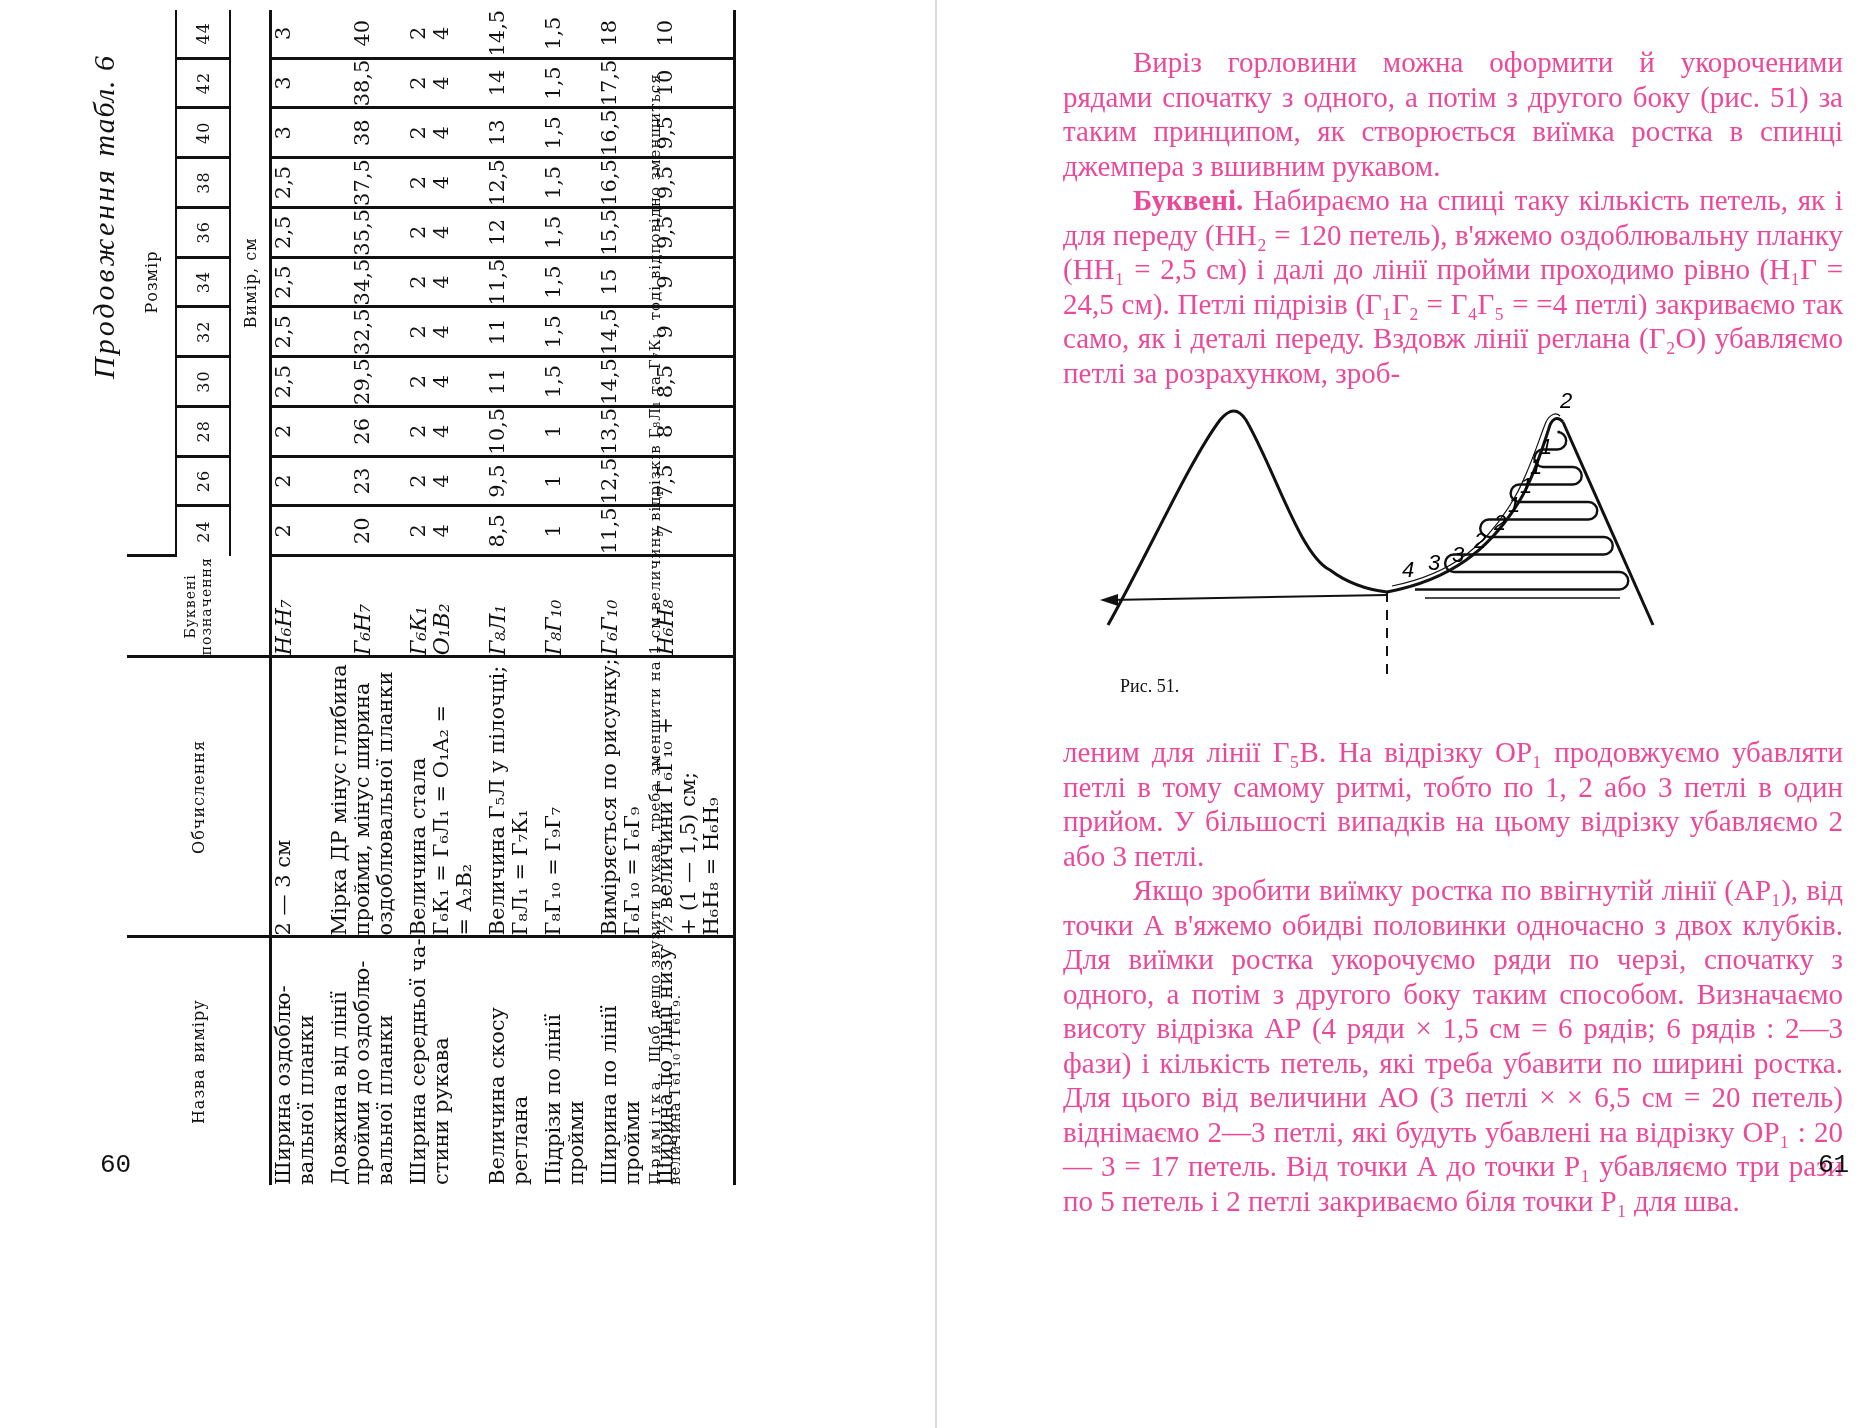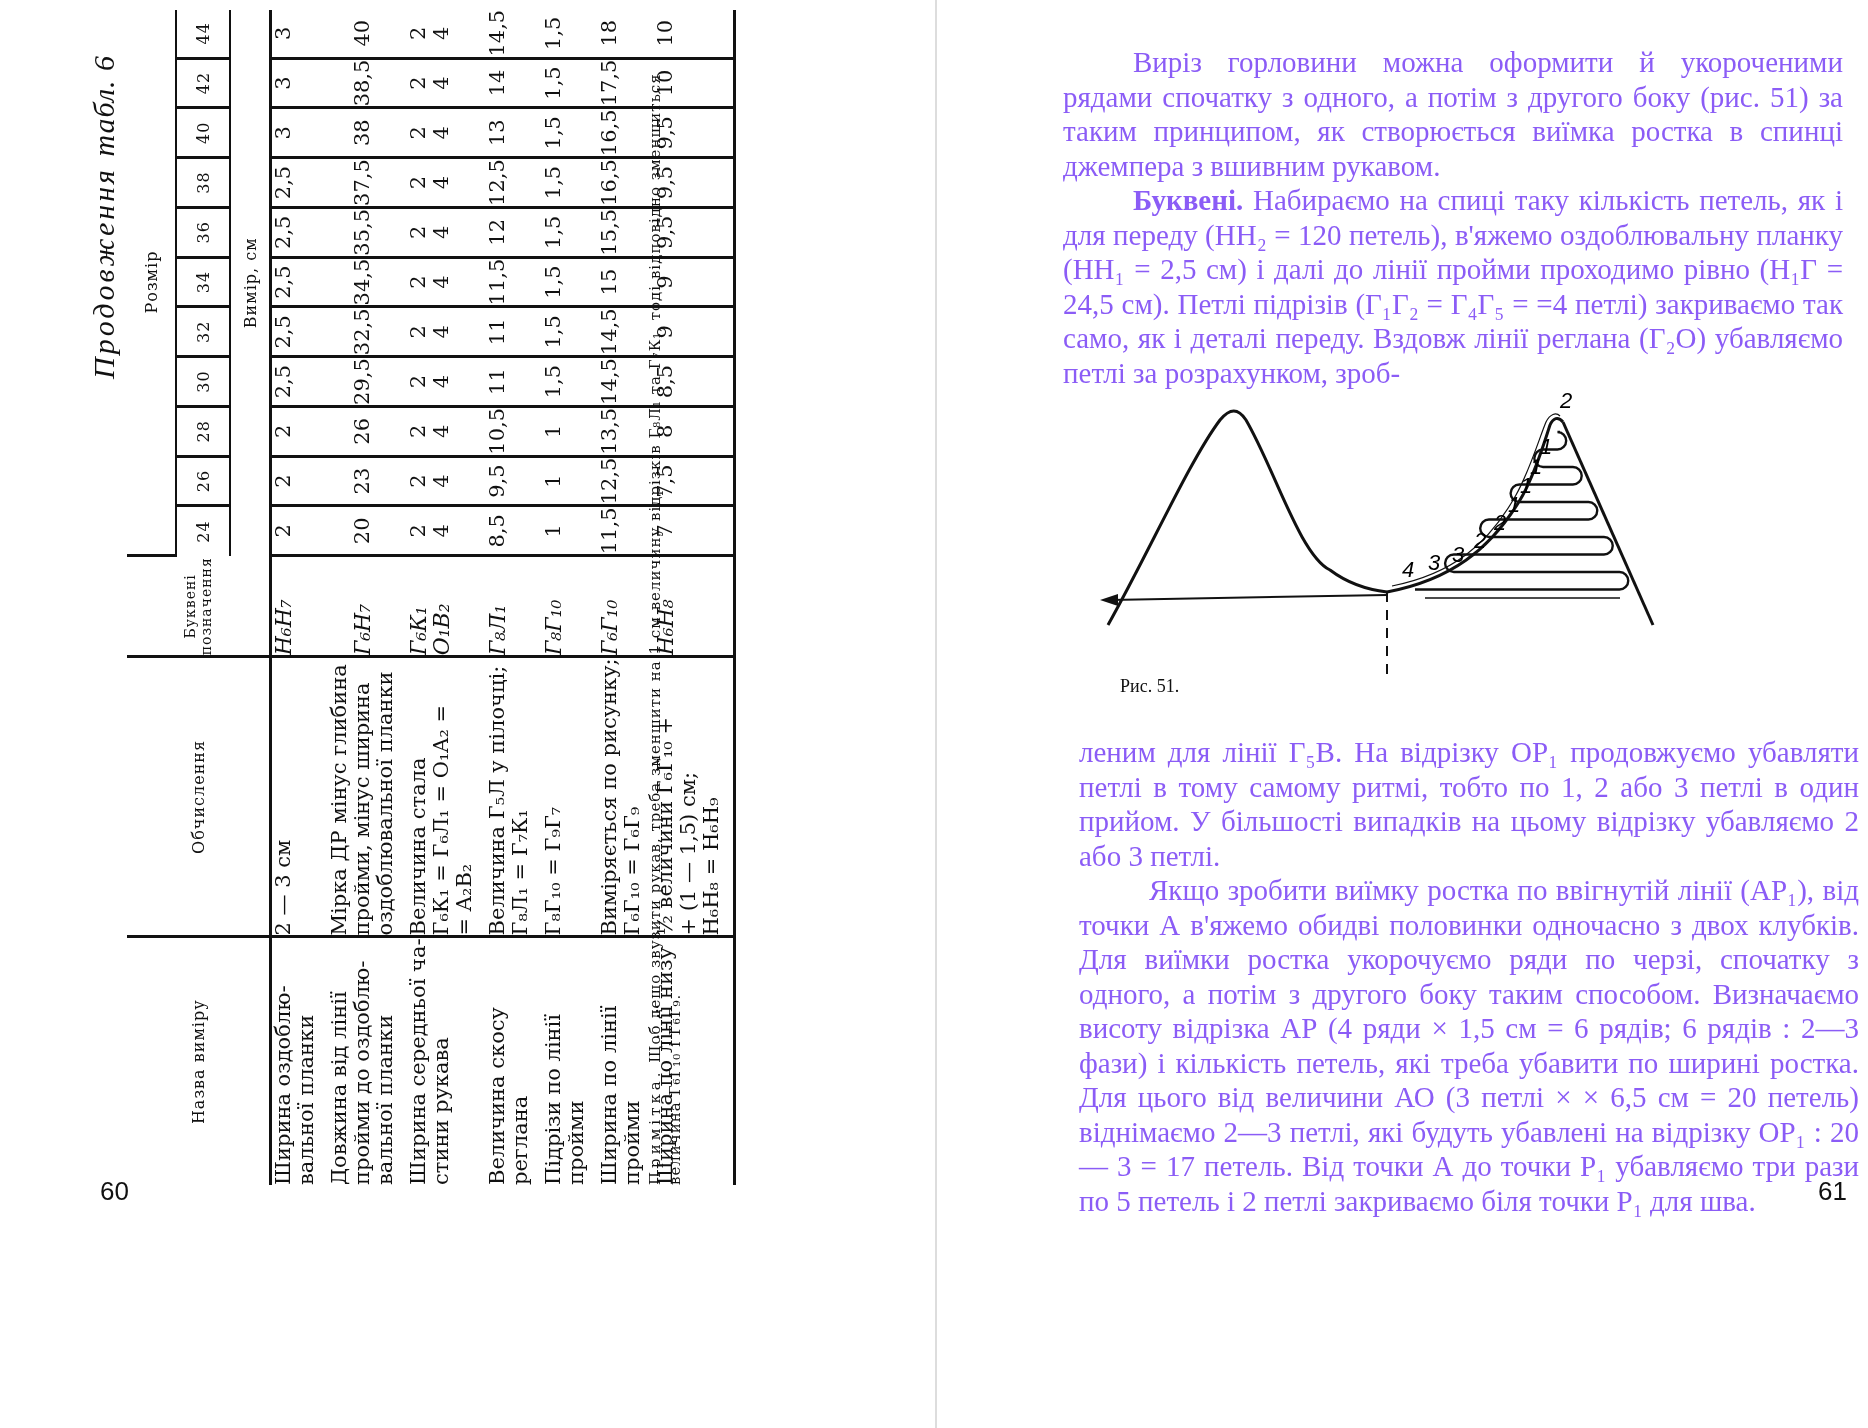"Виріз горловини можна оформити й" .rp { color: #8b5cf6 -> #ec4899 }
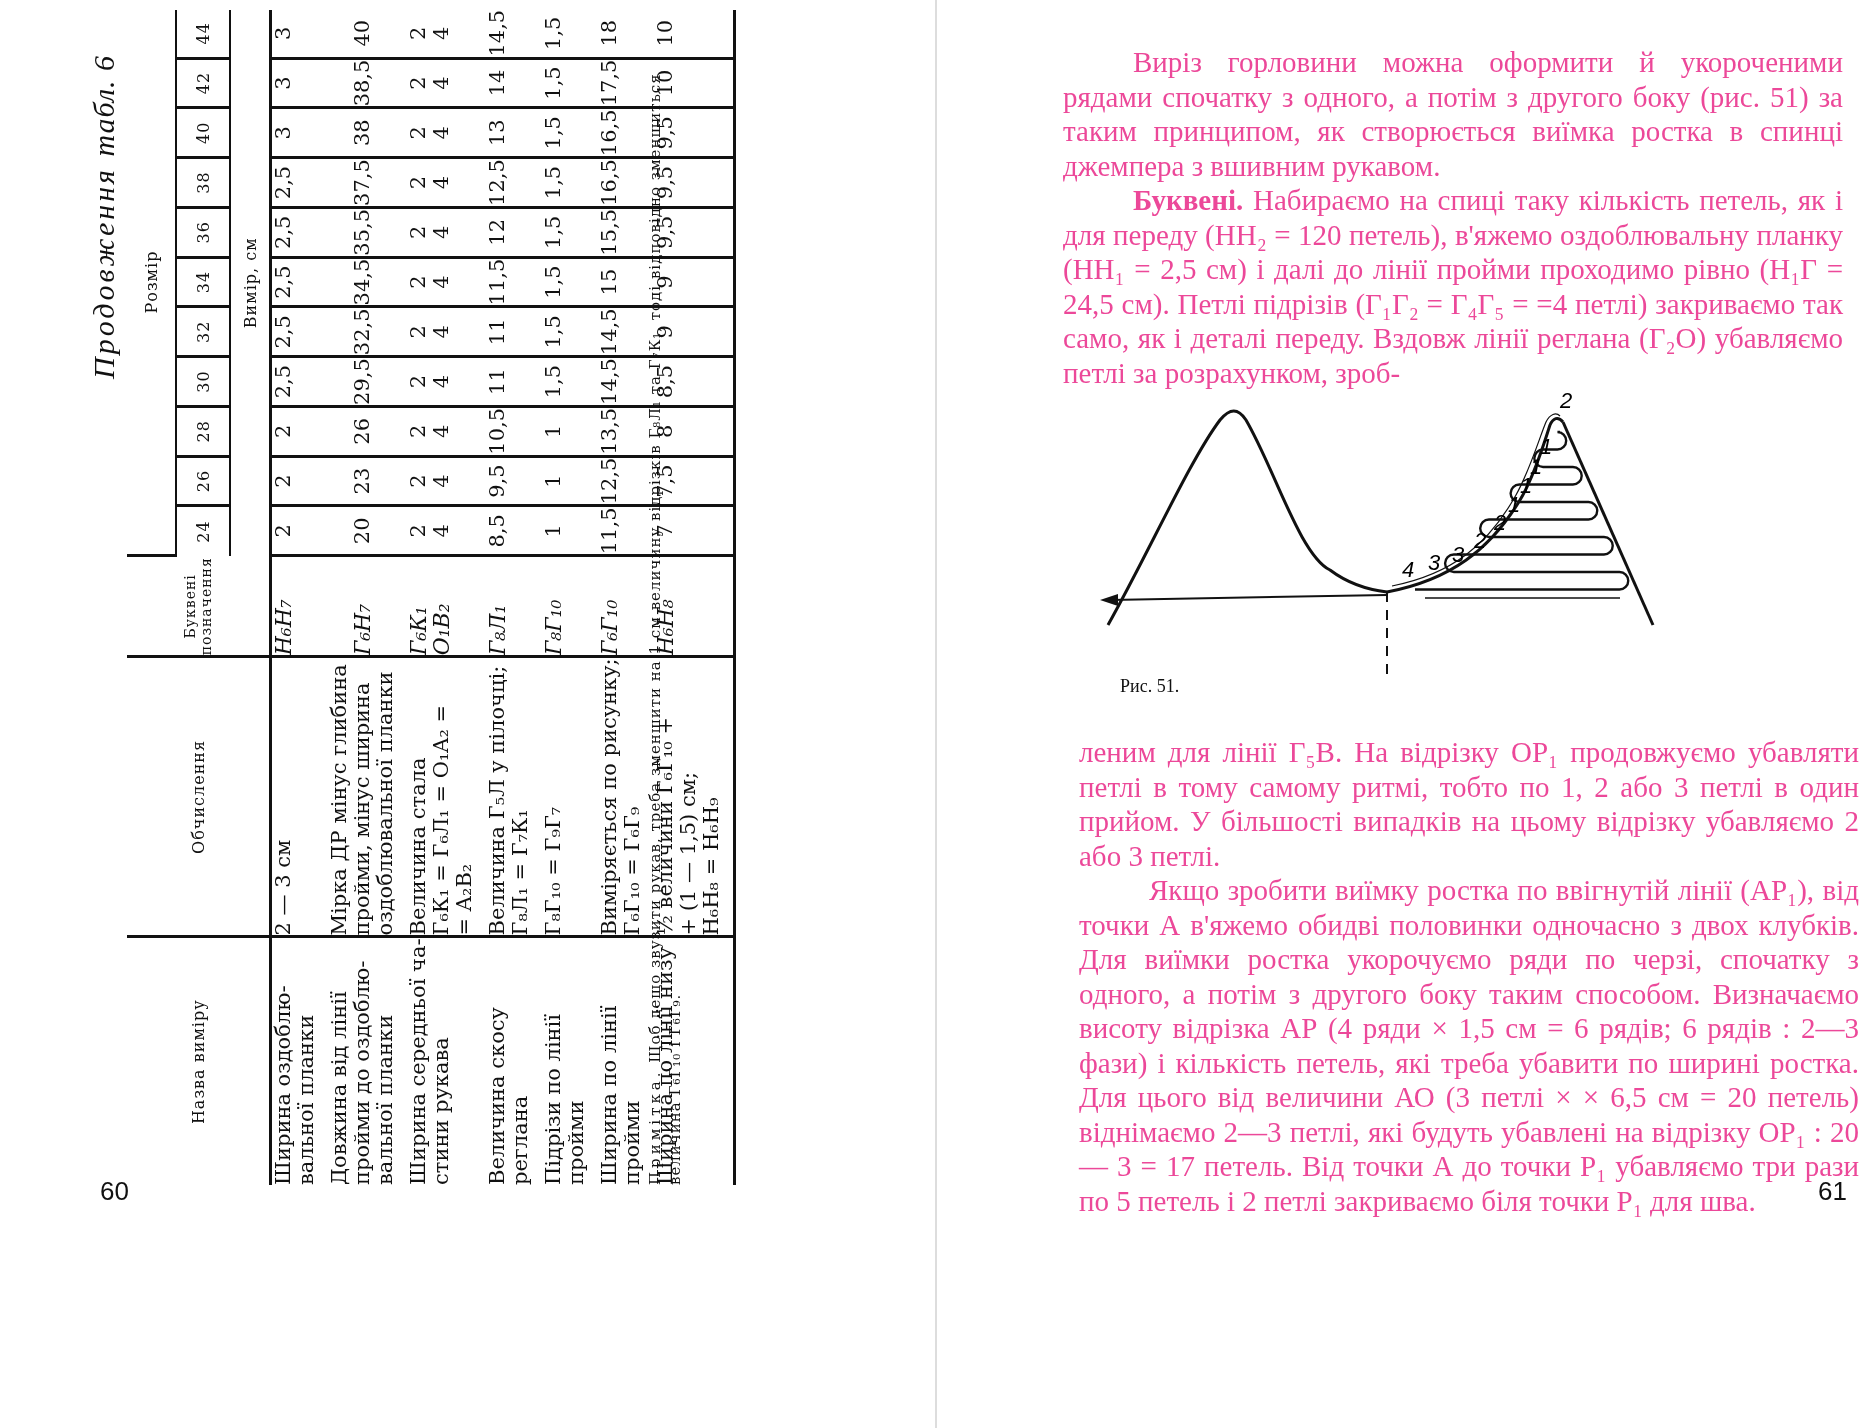"леним для лінії Г₅В. На" div.rp { margin-left: 16px -> none }
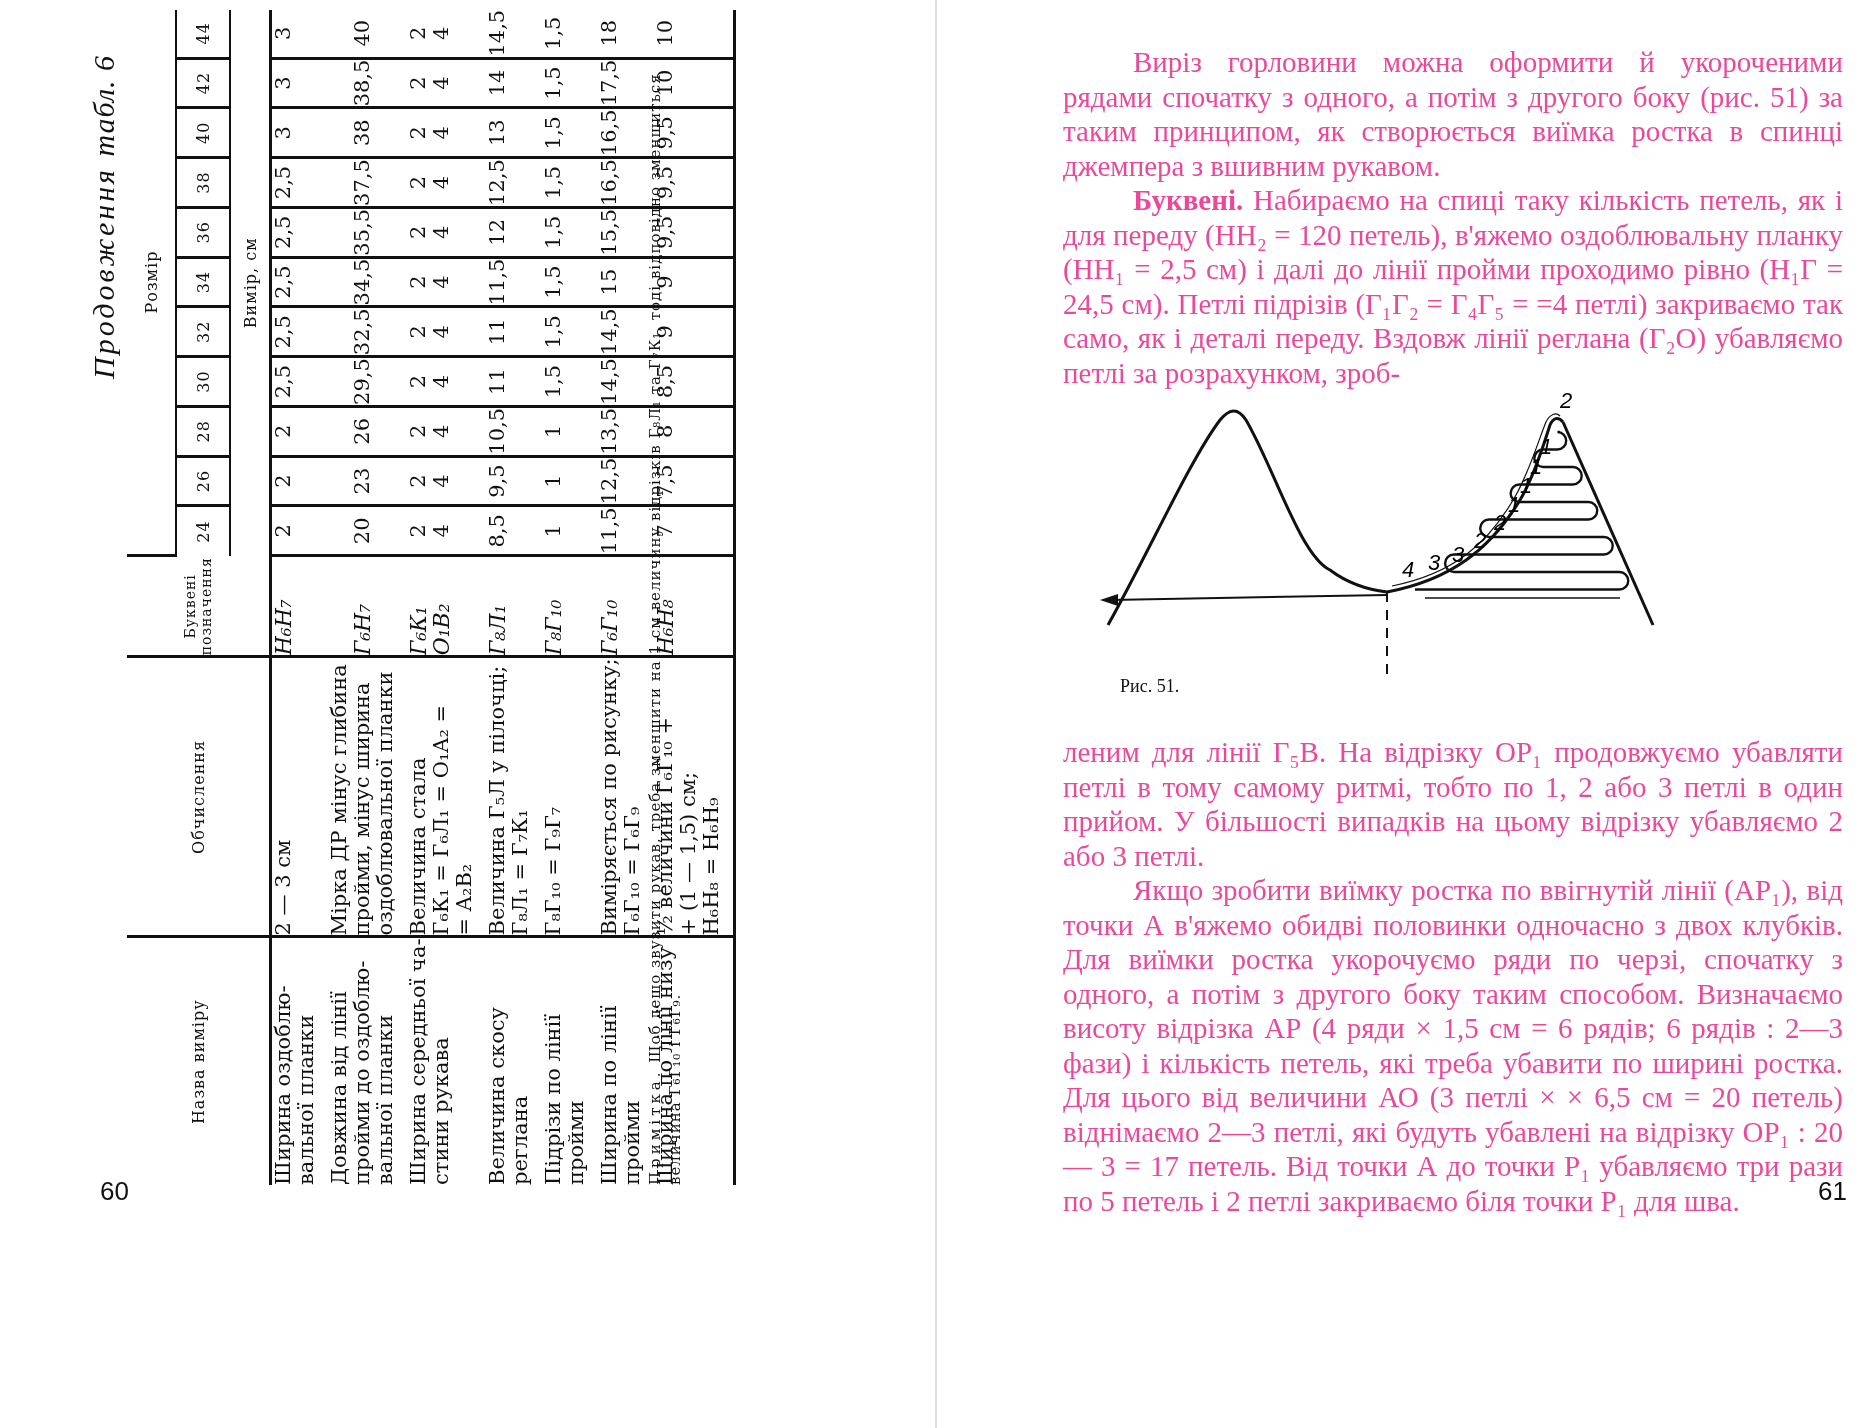"60" .page-num { font-family: Liberation Sans, sans-serif -> Liberation Mono, monospace; margin-top: 26px -> none }
